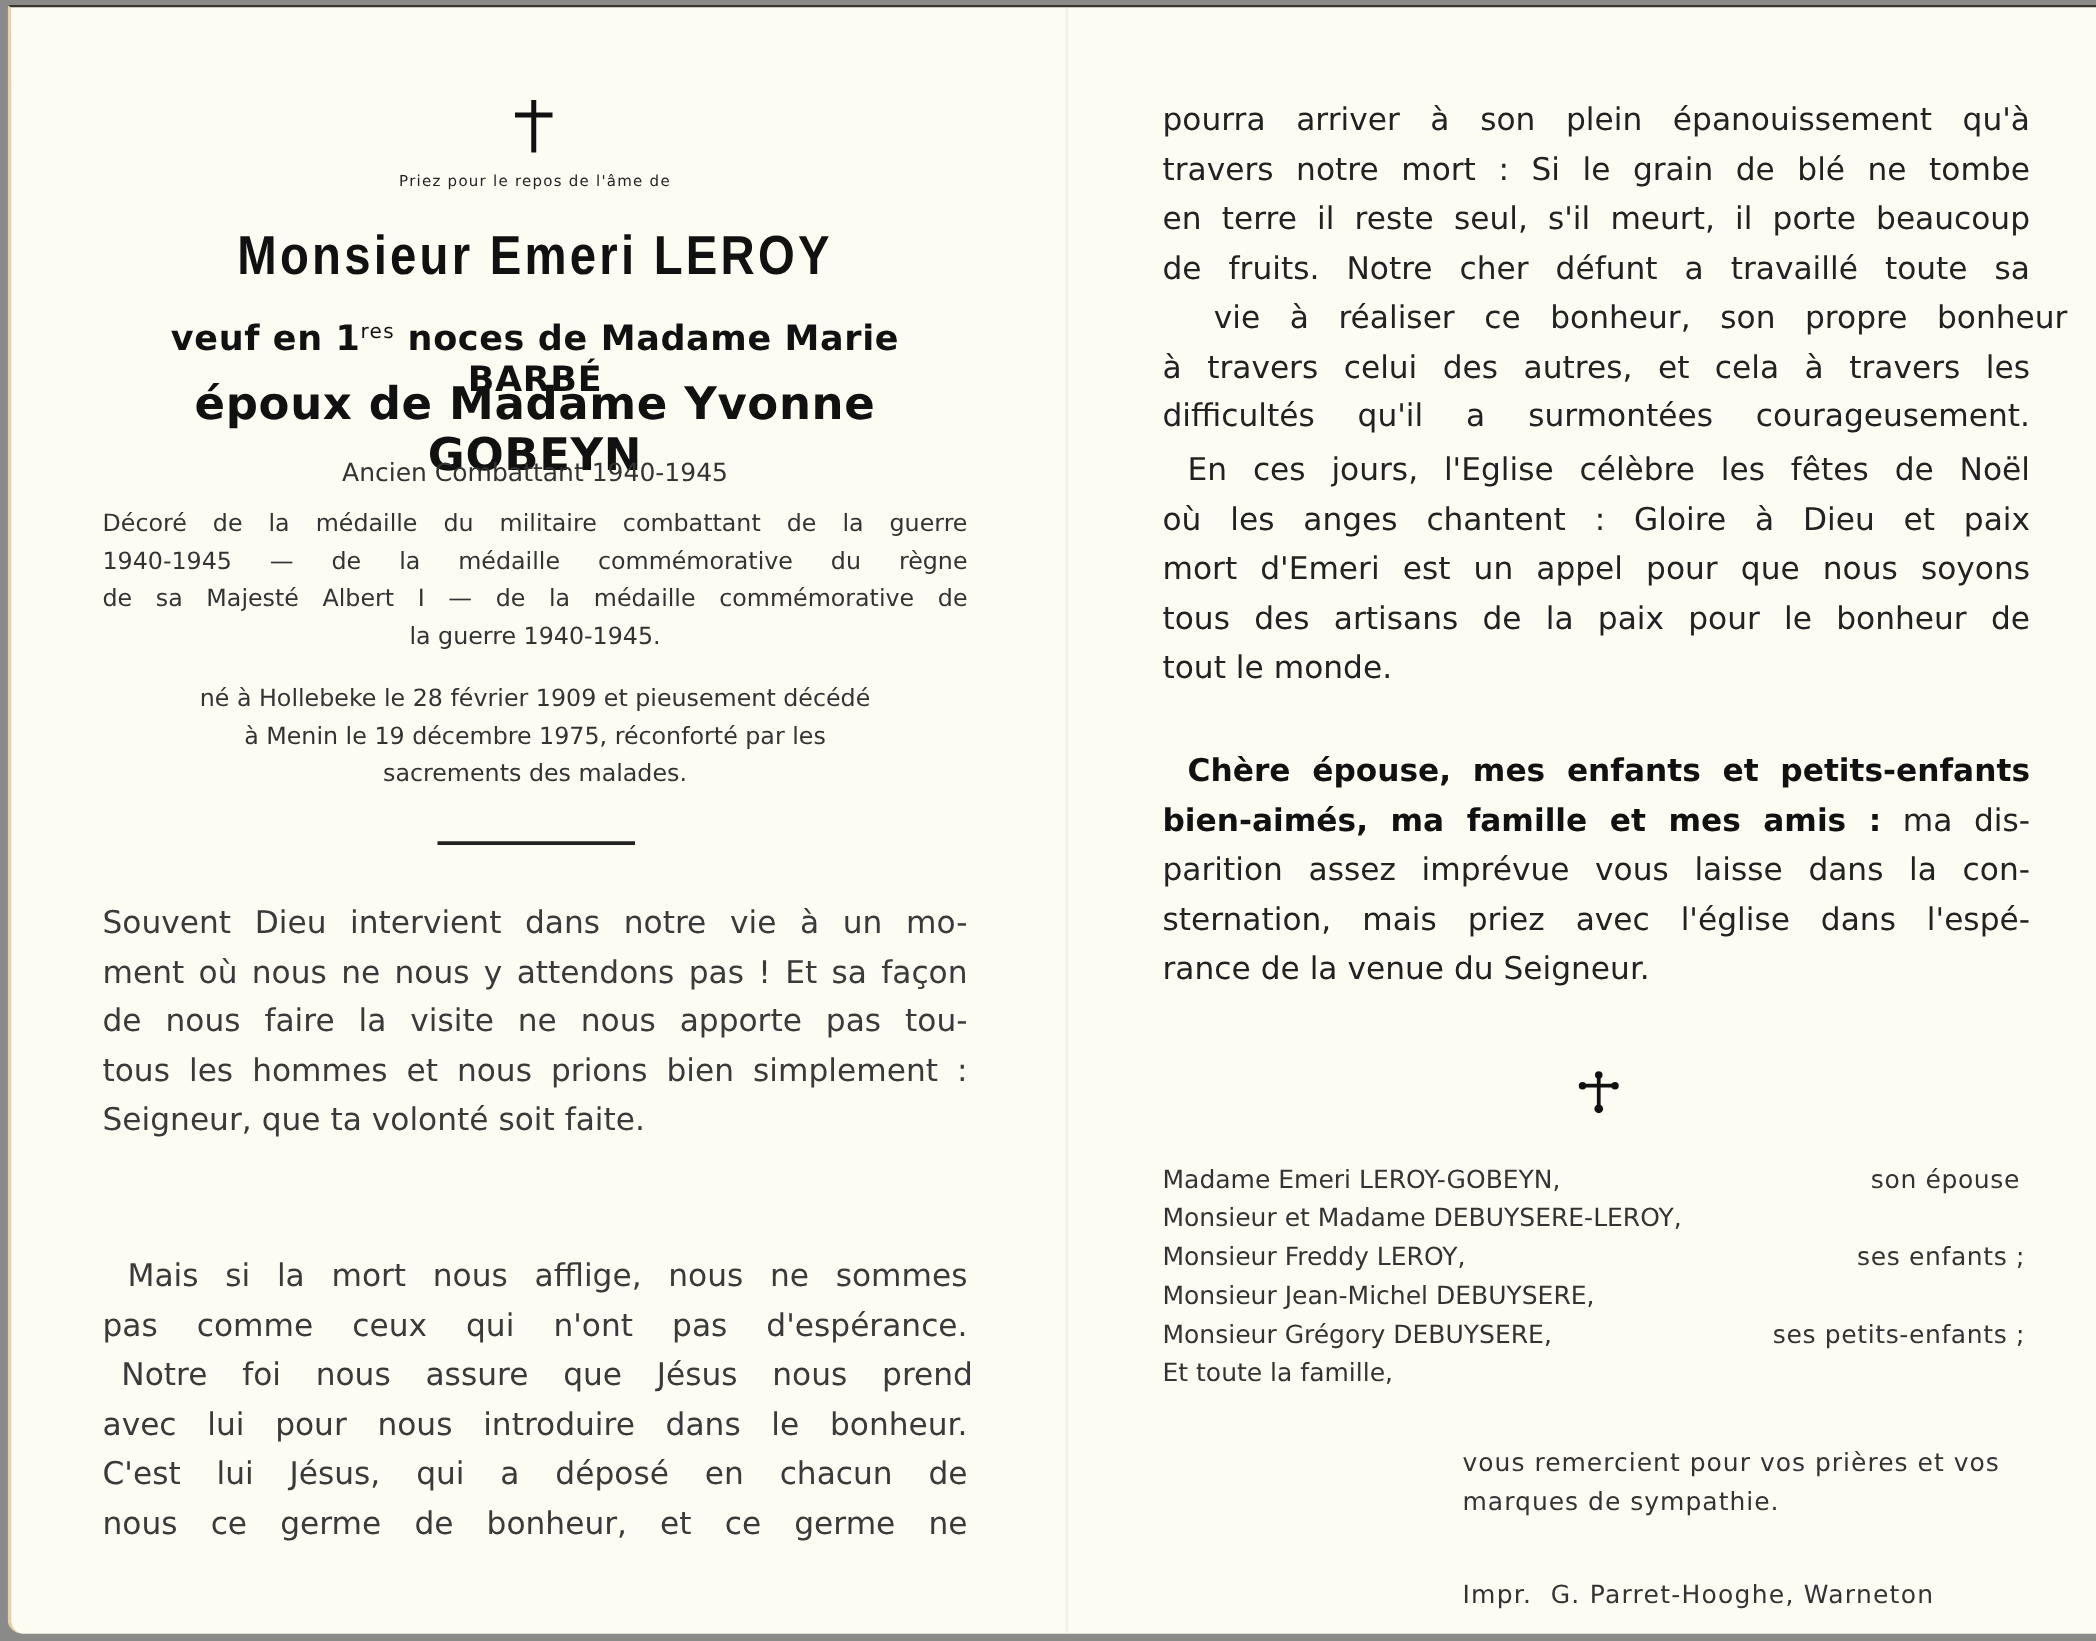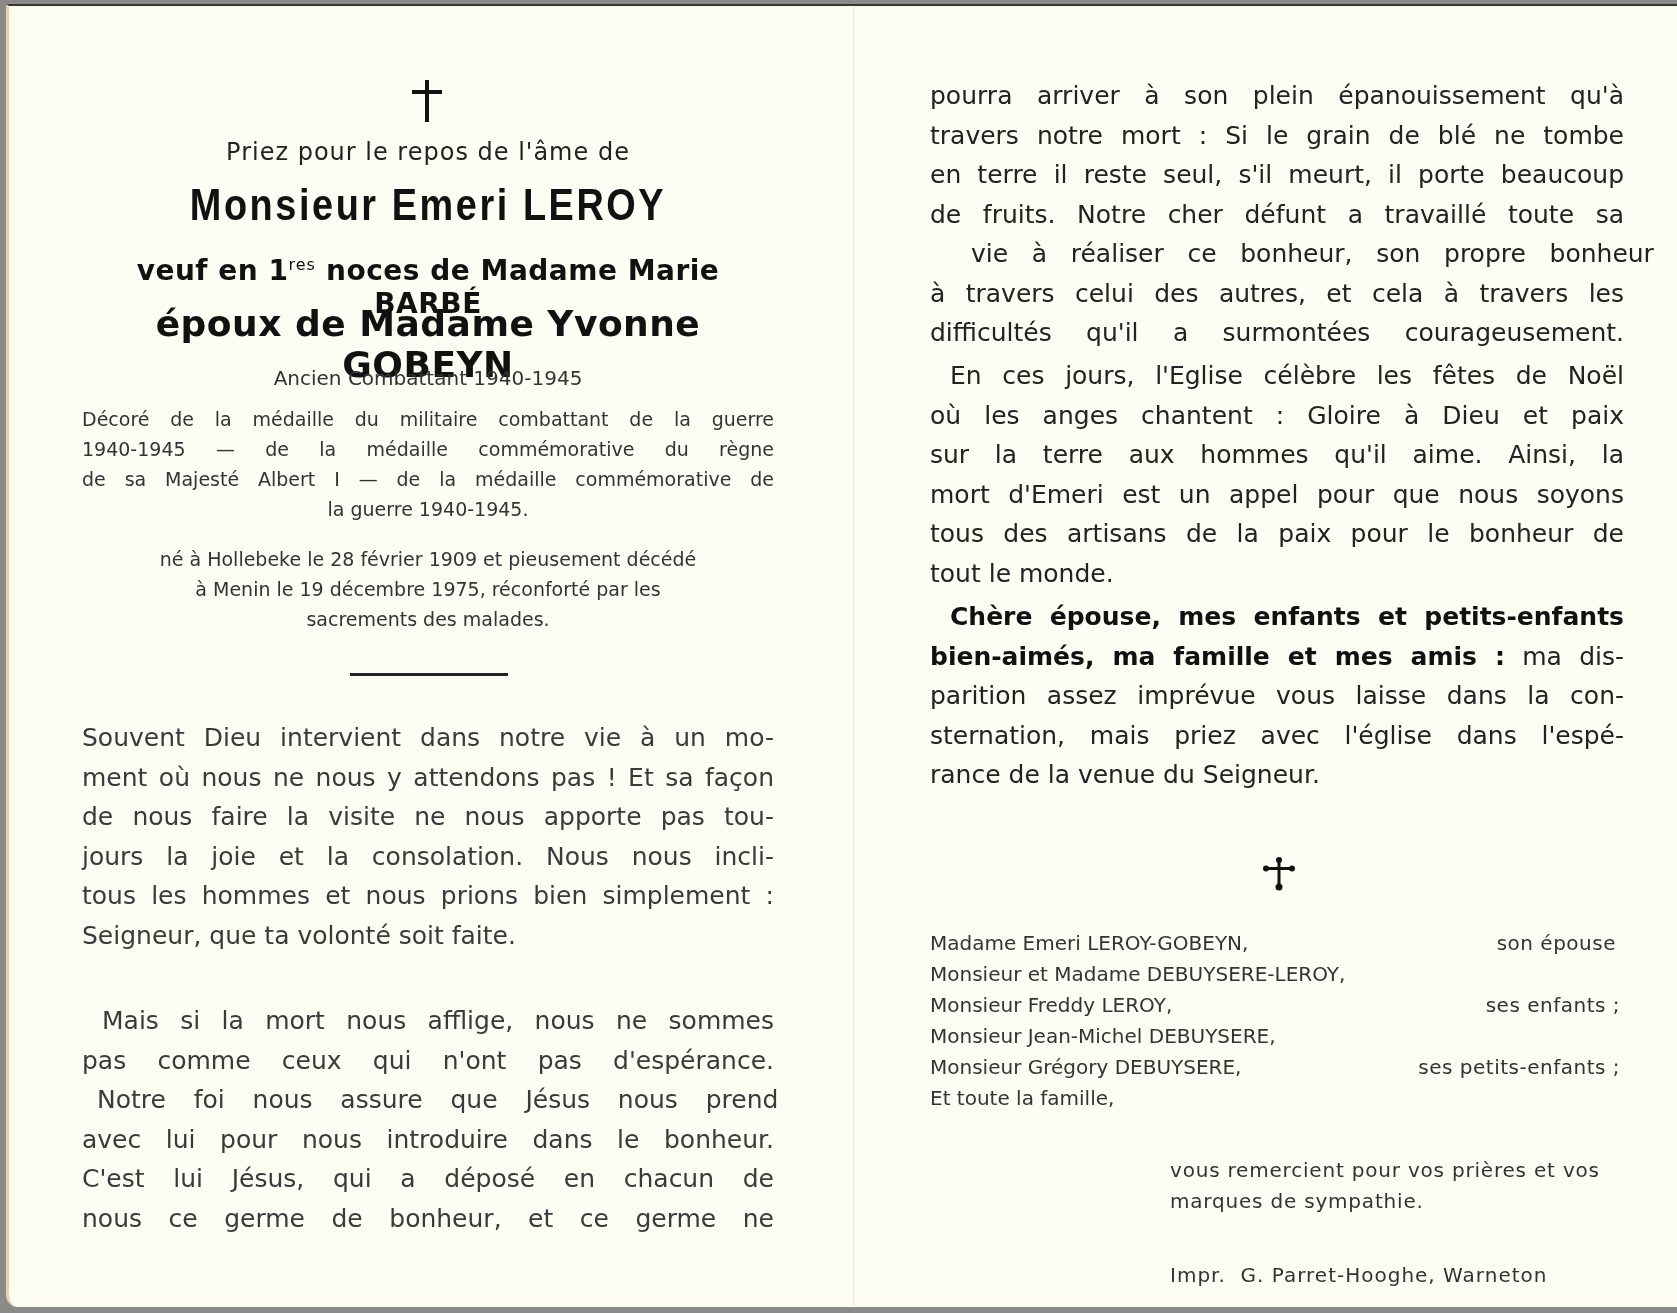"Priez pour le repos de" .pray { font-size: 24px -> 12px }
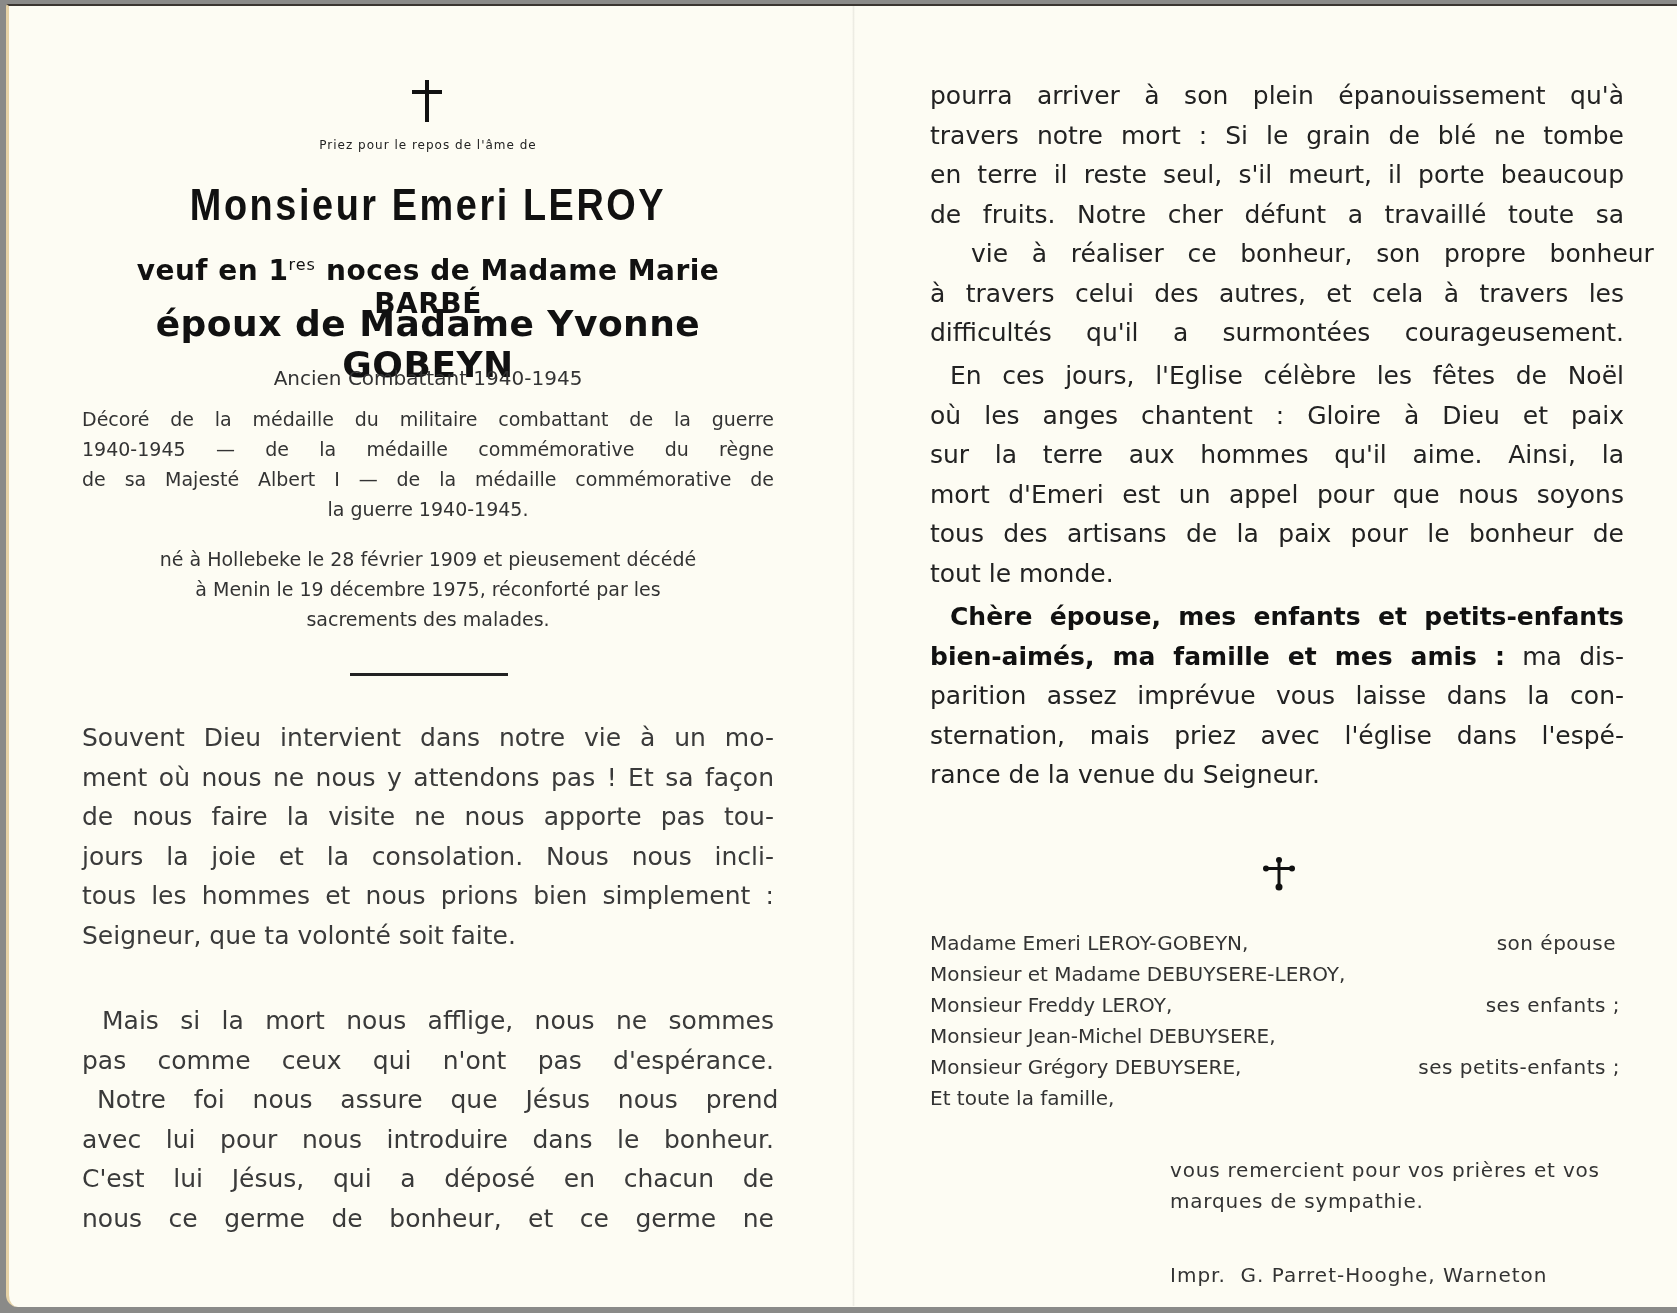"sur la terre aux hommes" span.ln { html: <span>sur la terre aux hommes qu'il aime. Ainsi, la</span> -> none }
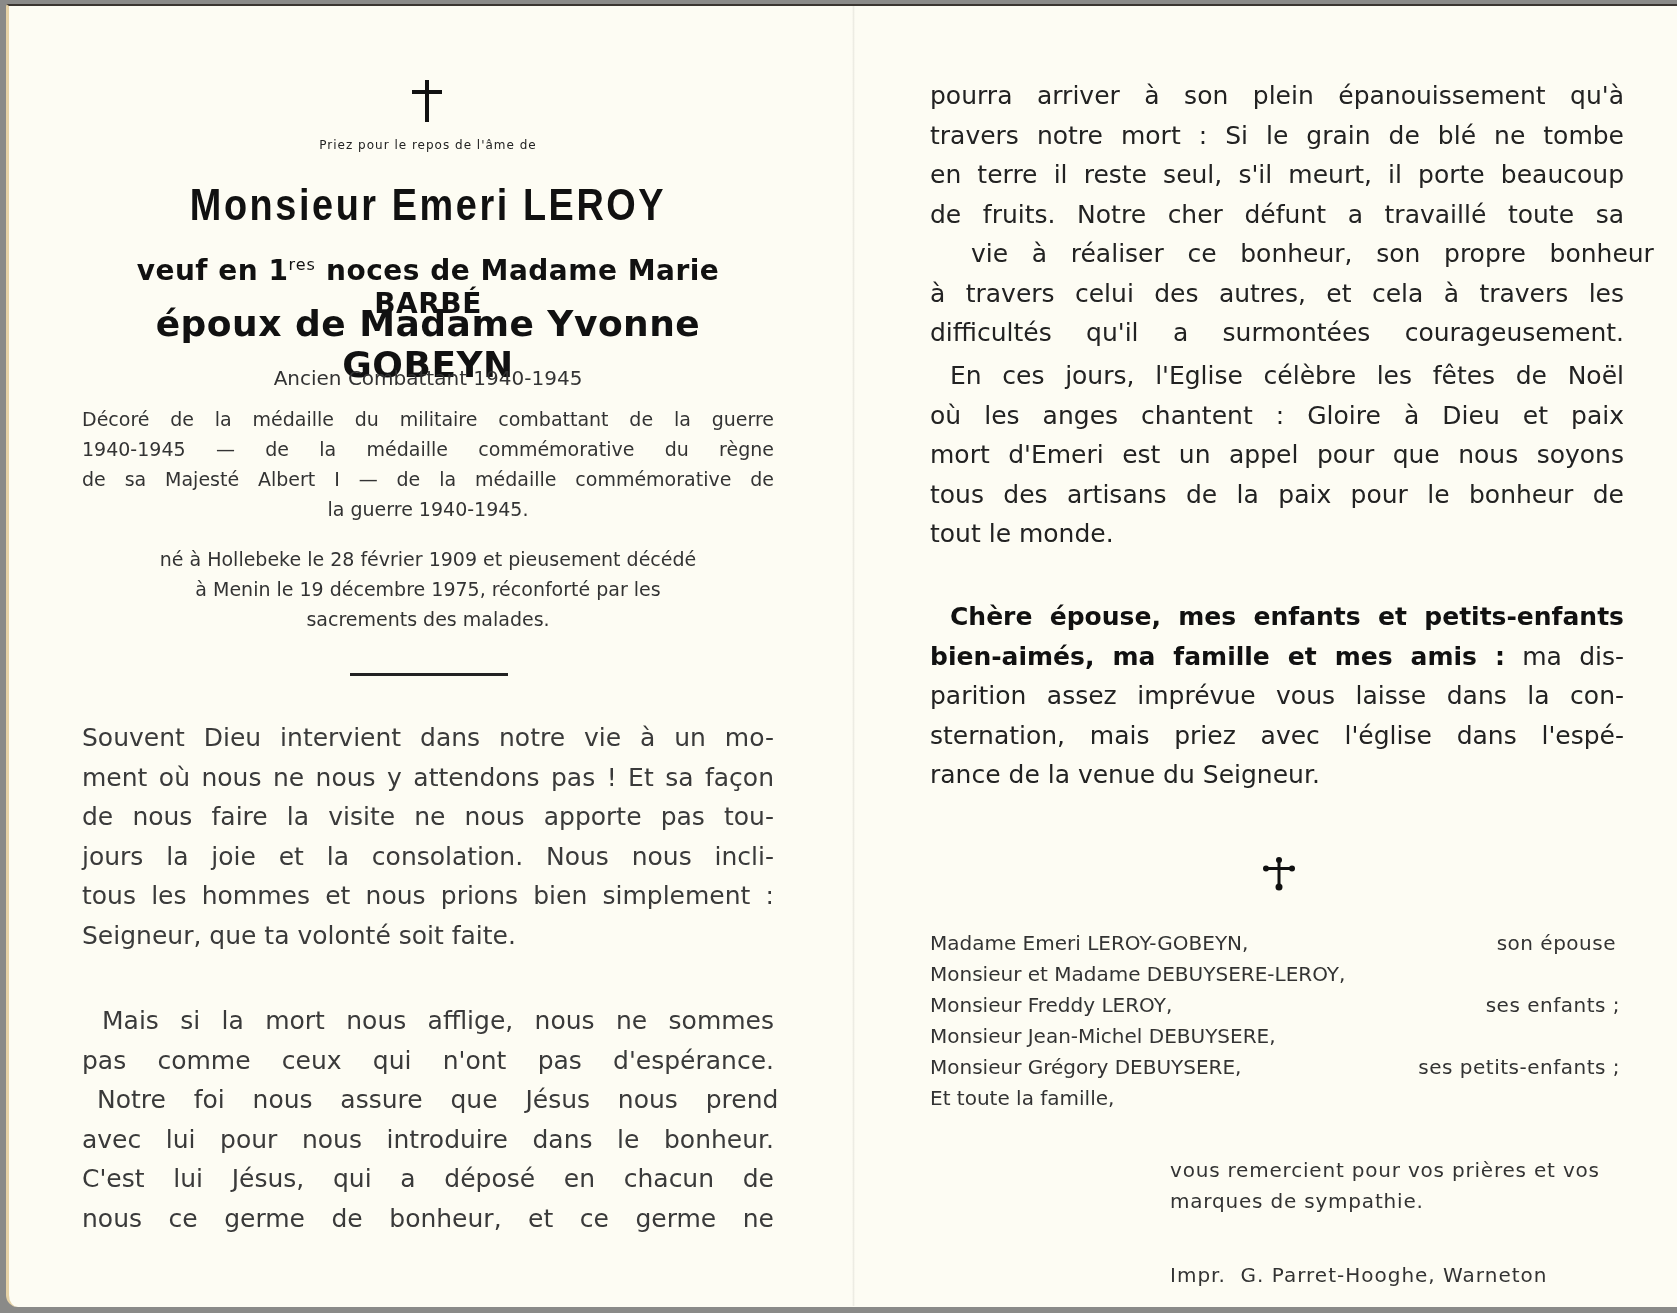"jours la joie et la" span.ln { html: <span>jours la joie et la consolation. Nous nous incli-</span> -> none }
